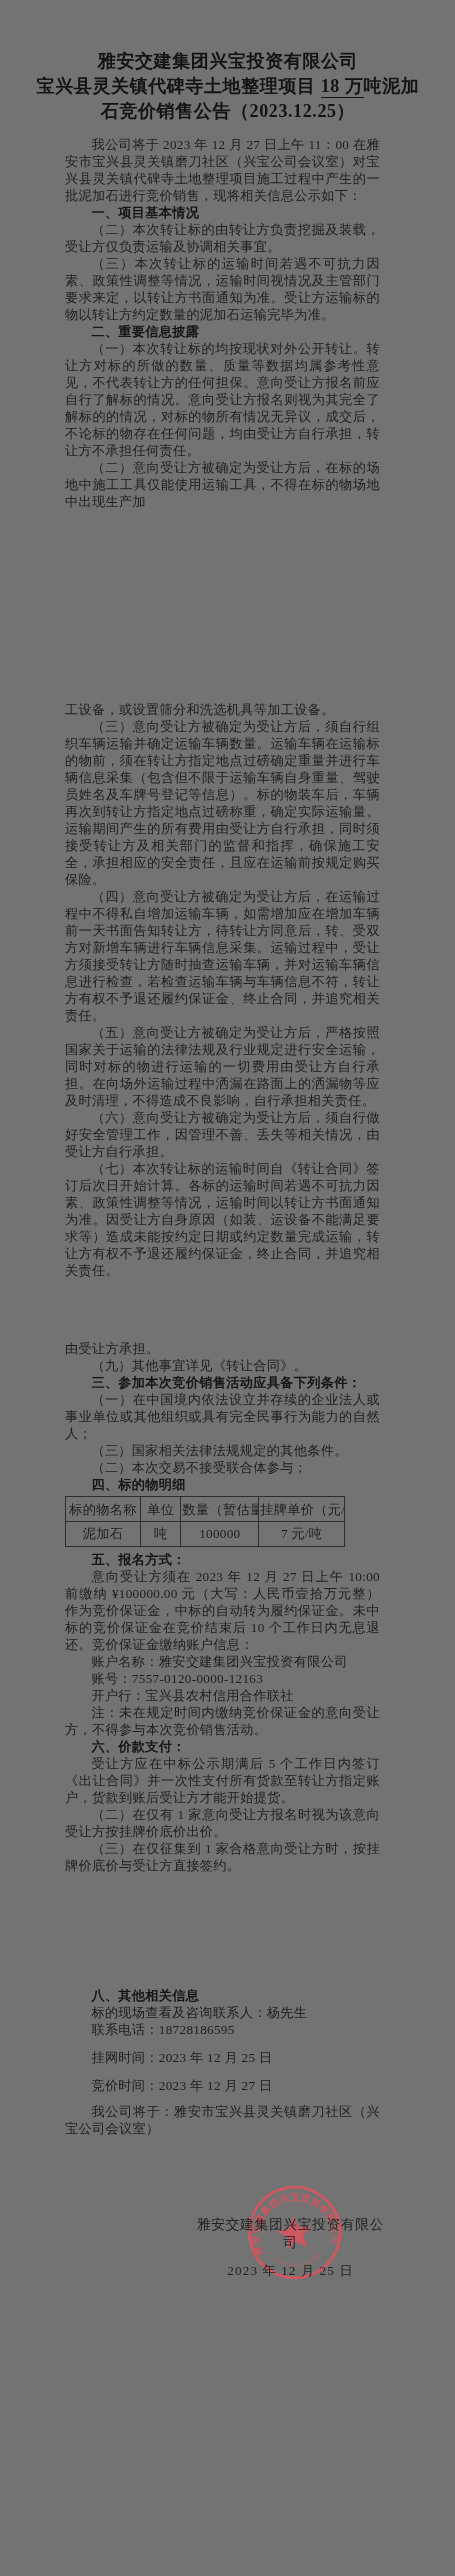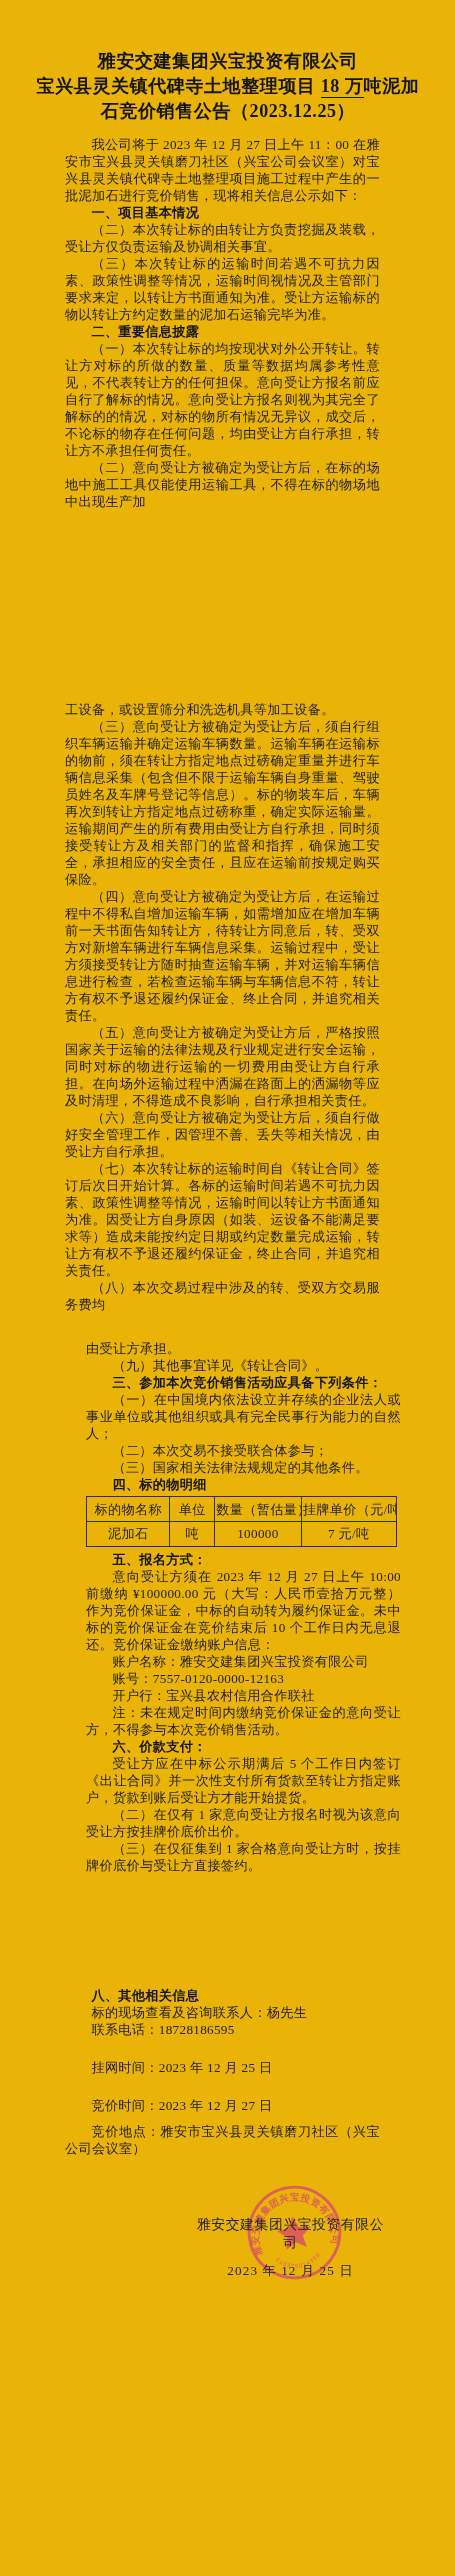"雅安交建集团兴宝投资有限公司" .canvas { background: #eab308 -> #737373 }
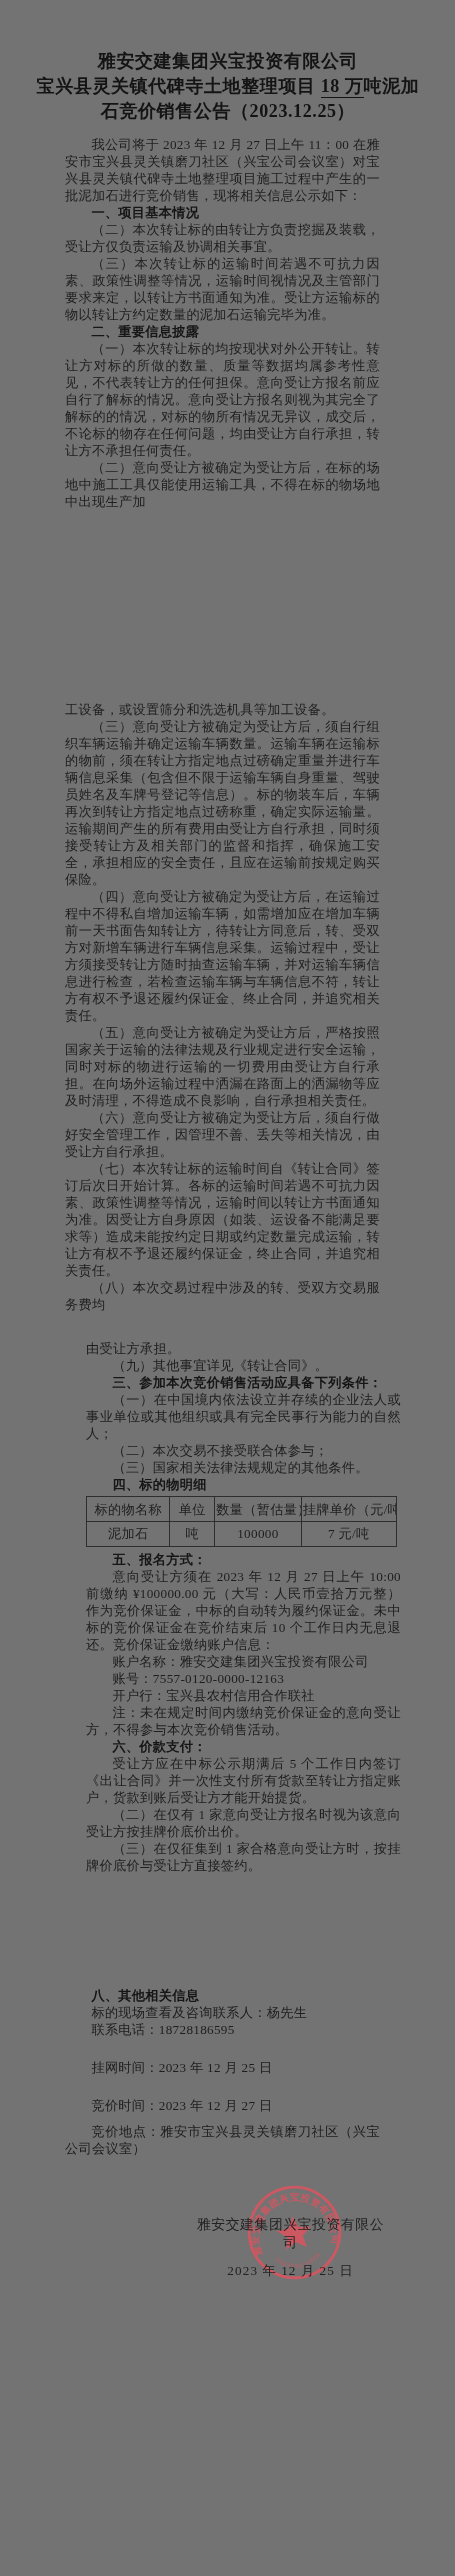"（八）本次交易过程中涉及的转、受双方交易服务费均" p.para { html: <p>（八）本次交易过程中涉及的转、受双方交易服务费均</p> -> none }
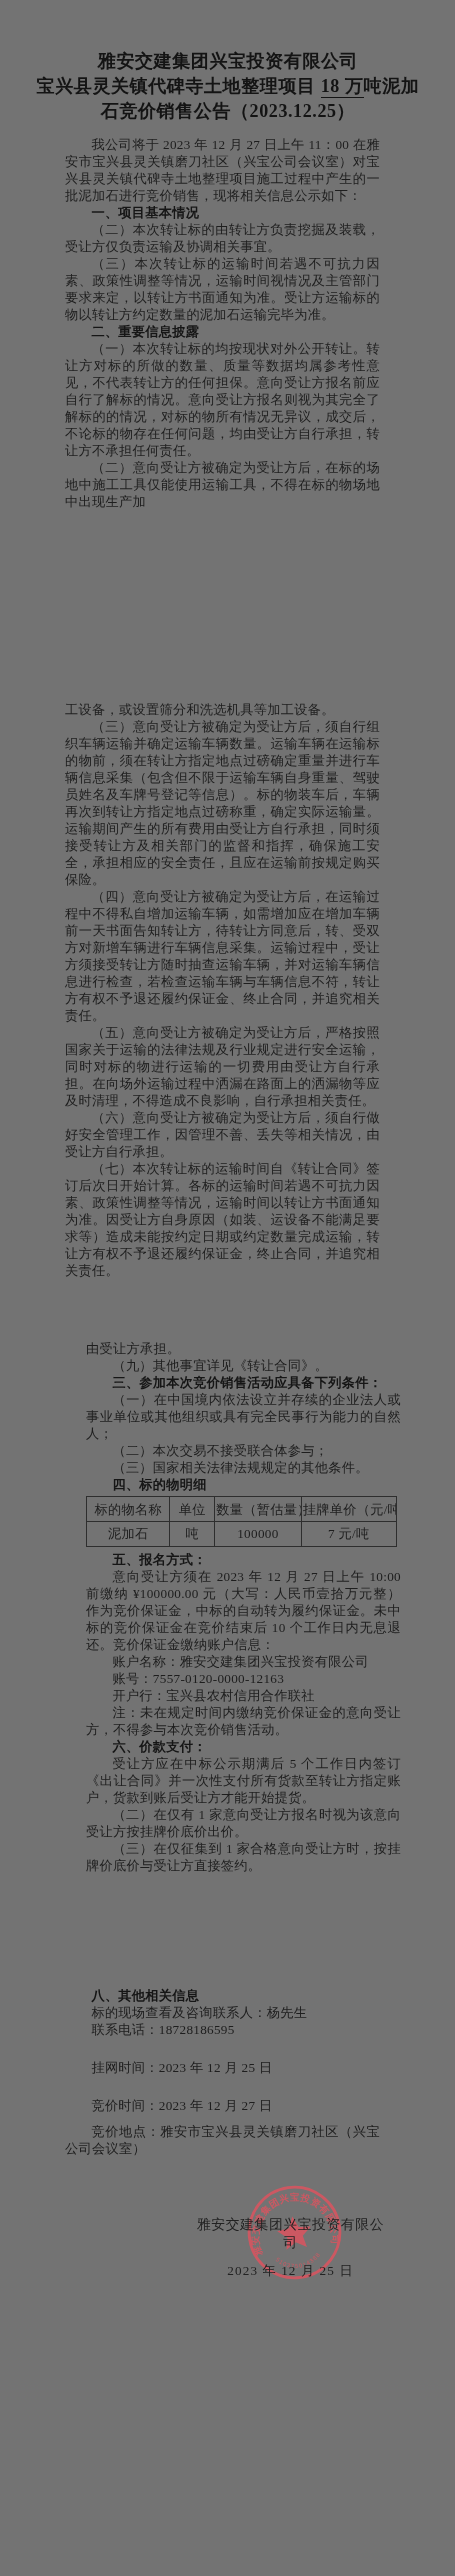"由受让方承担。" .block-c { margin-left: 21px -> none }
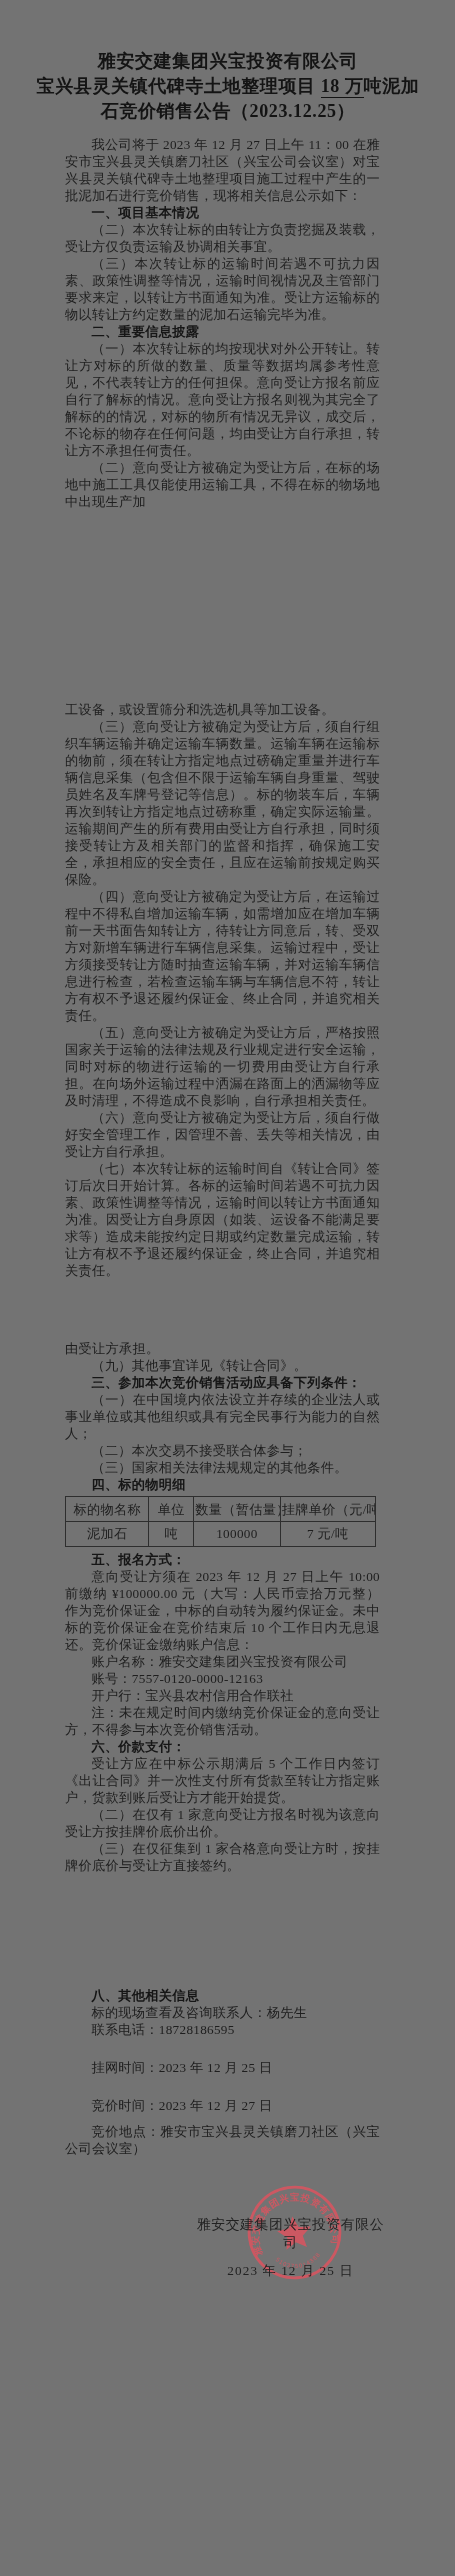"（二）本次交易不接受联合体参与；" p.para { order: before "（三）国家相关法律法规规定的其他条件。" -> after "（三）国家相关法律法规规定的其他条件。" }
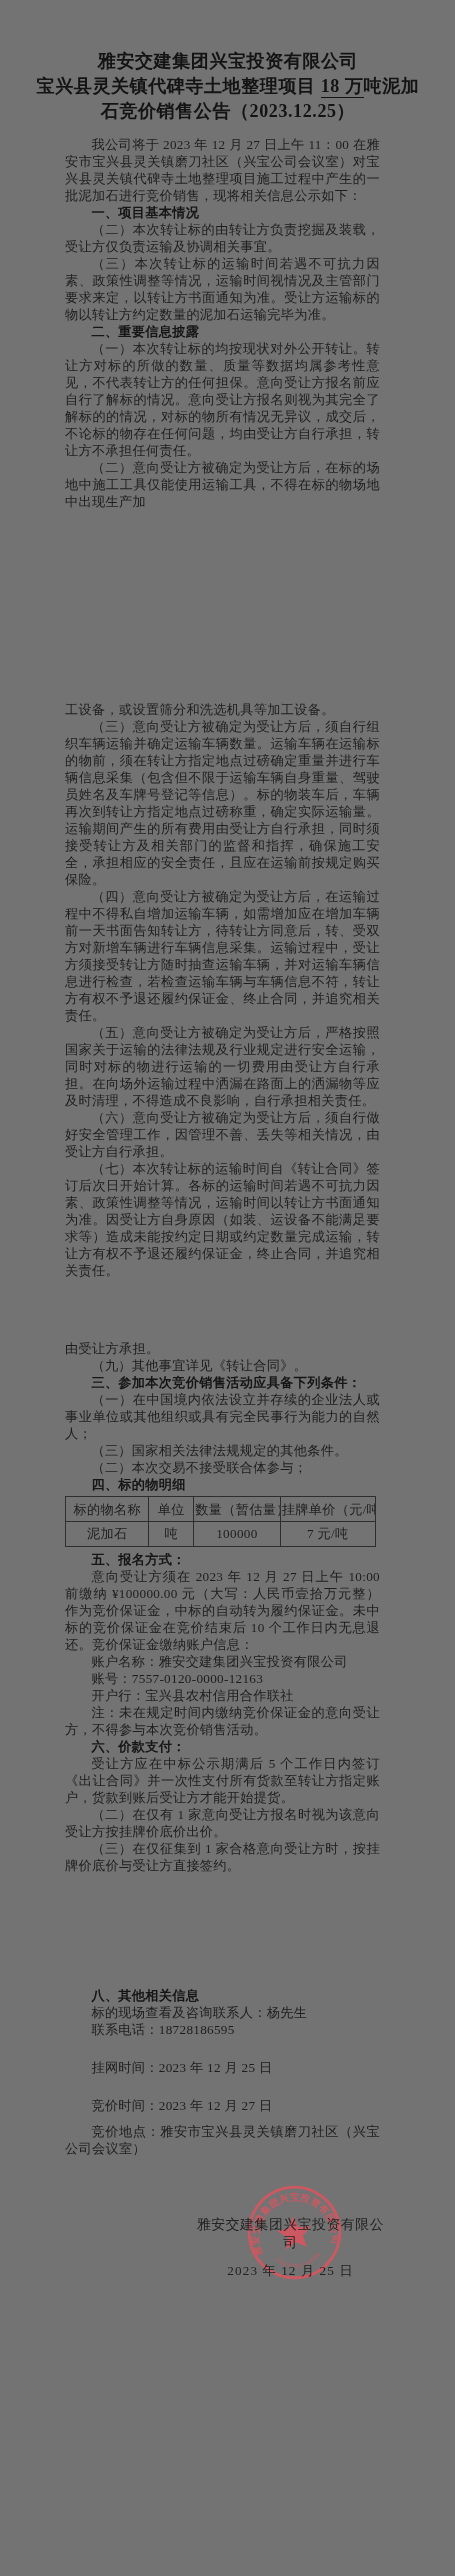"标的物名称" table.lots { width: 311px -> 280px }
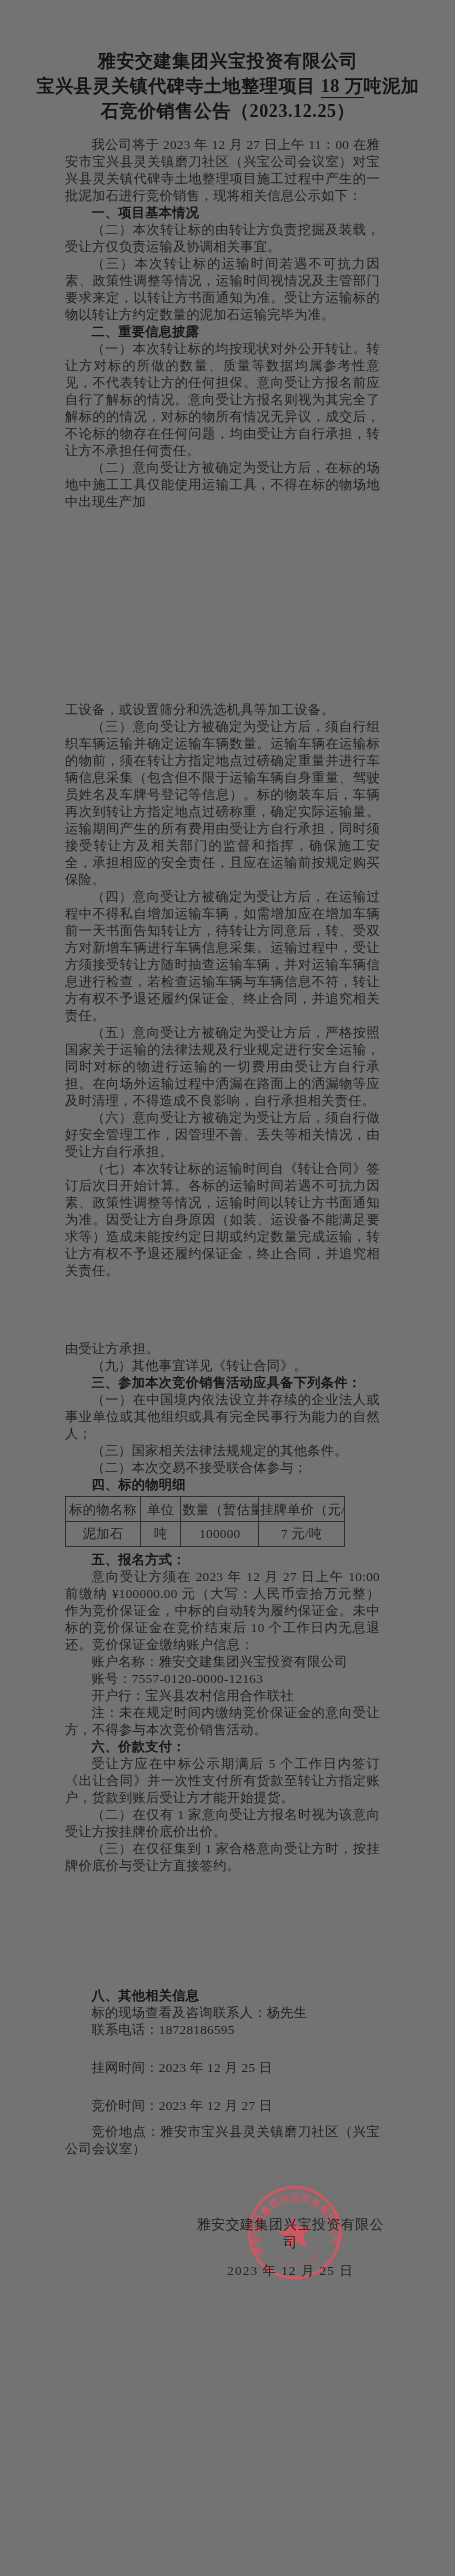"挂网时间：2023 年 12 月 25" .gap13 { margin-top: 21px -> 11px }
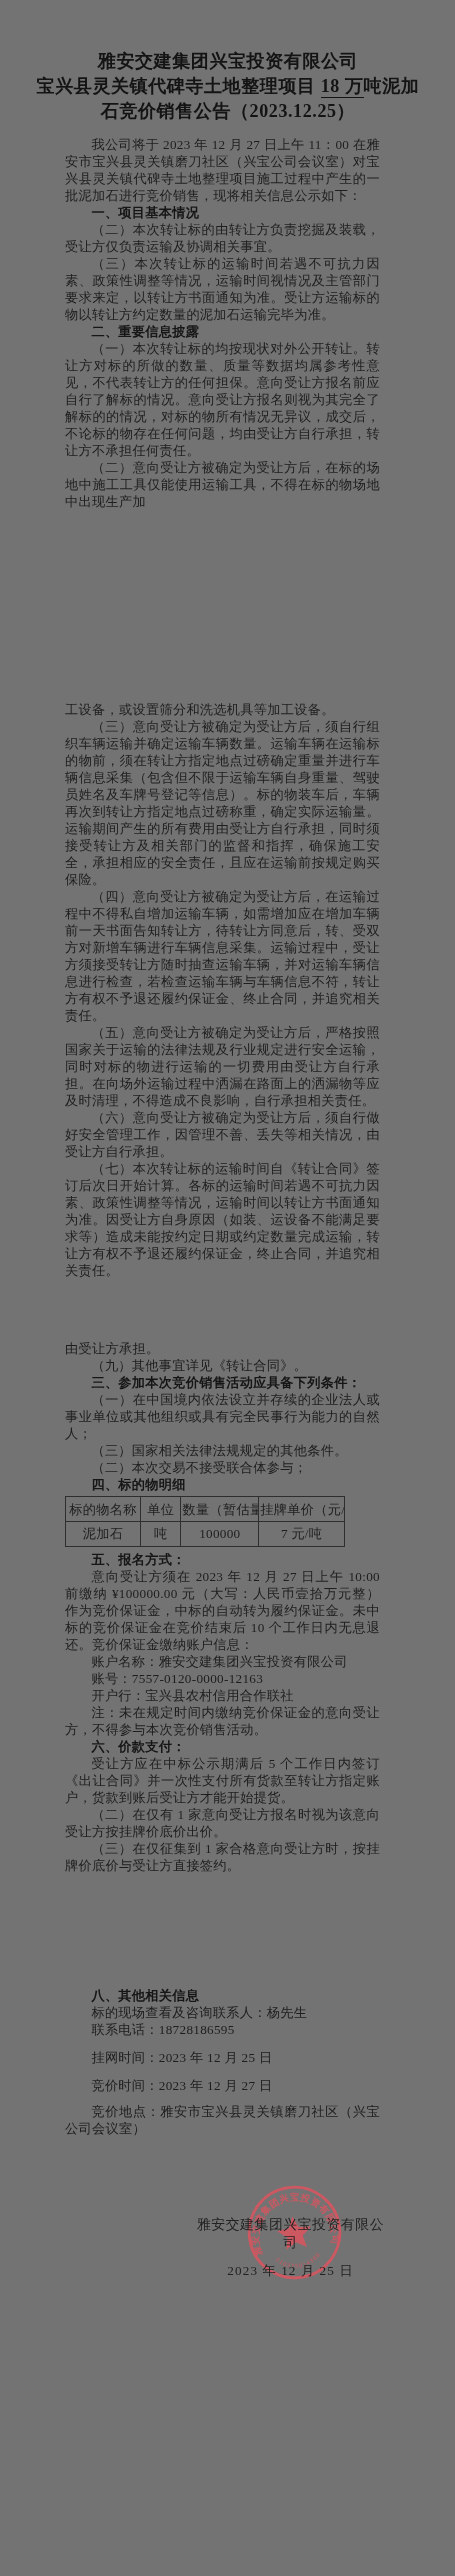"竞价地点：雅安市宝兴县灵关镇磨刀社区（兴宝公司会议室）" p.para { text: 竞价地点 -> 我公司将于 }
